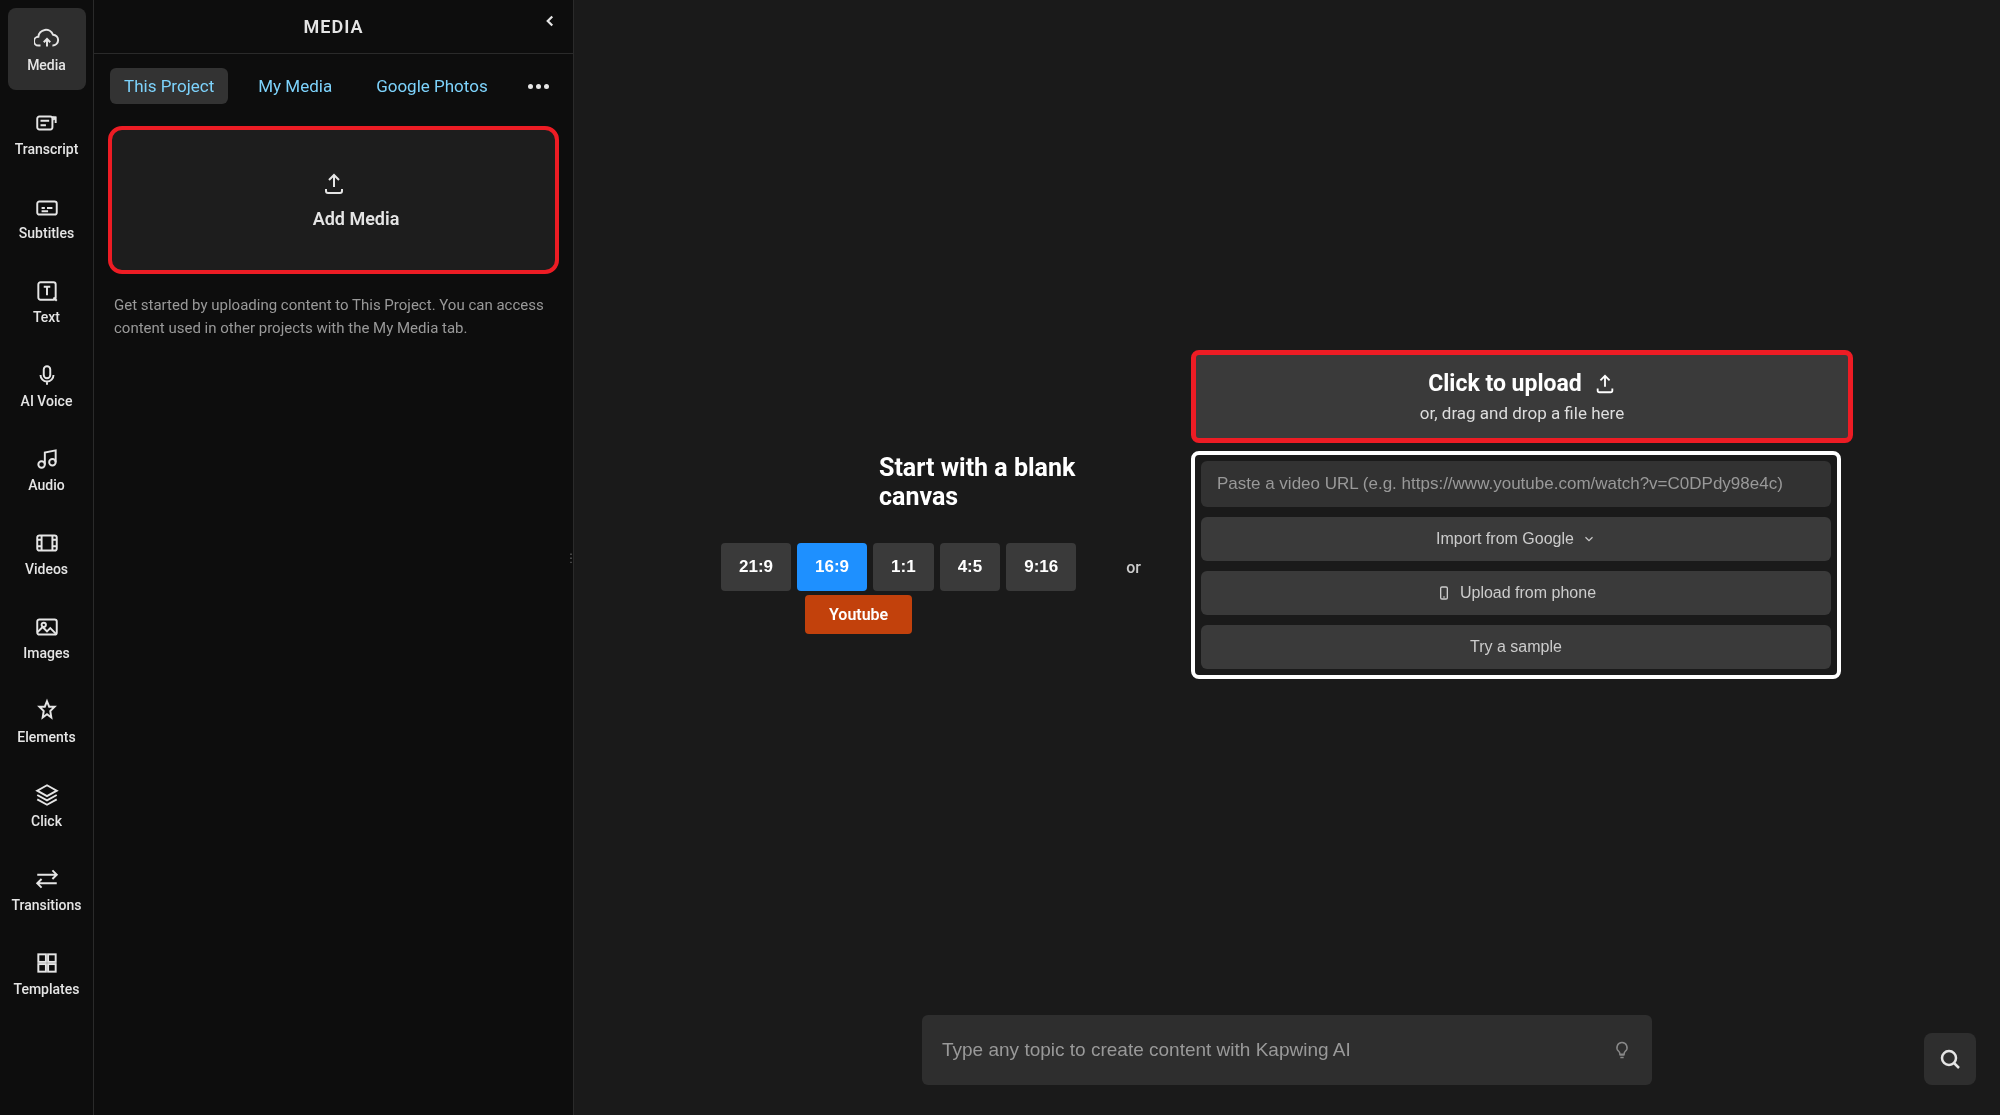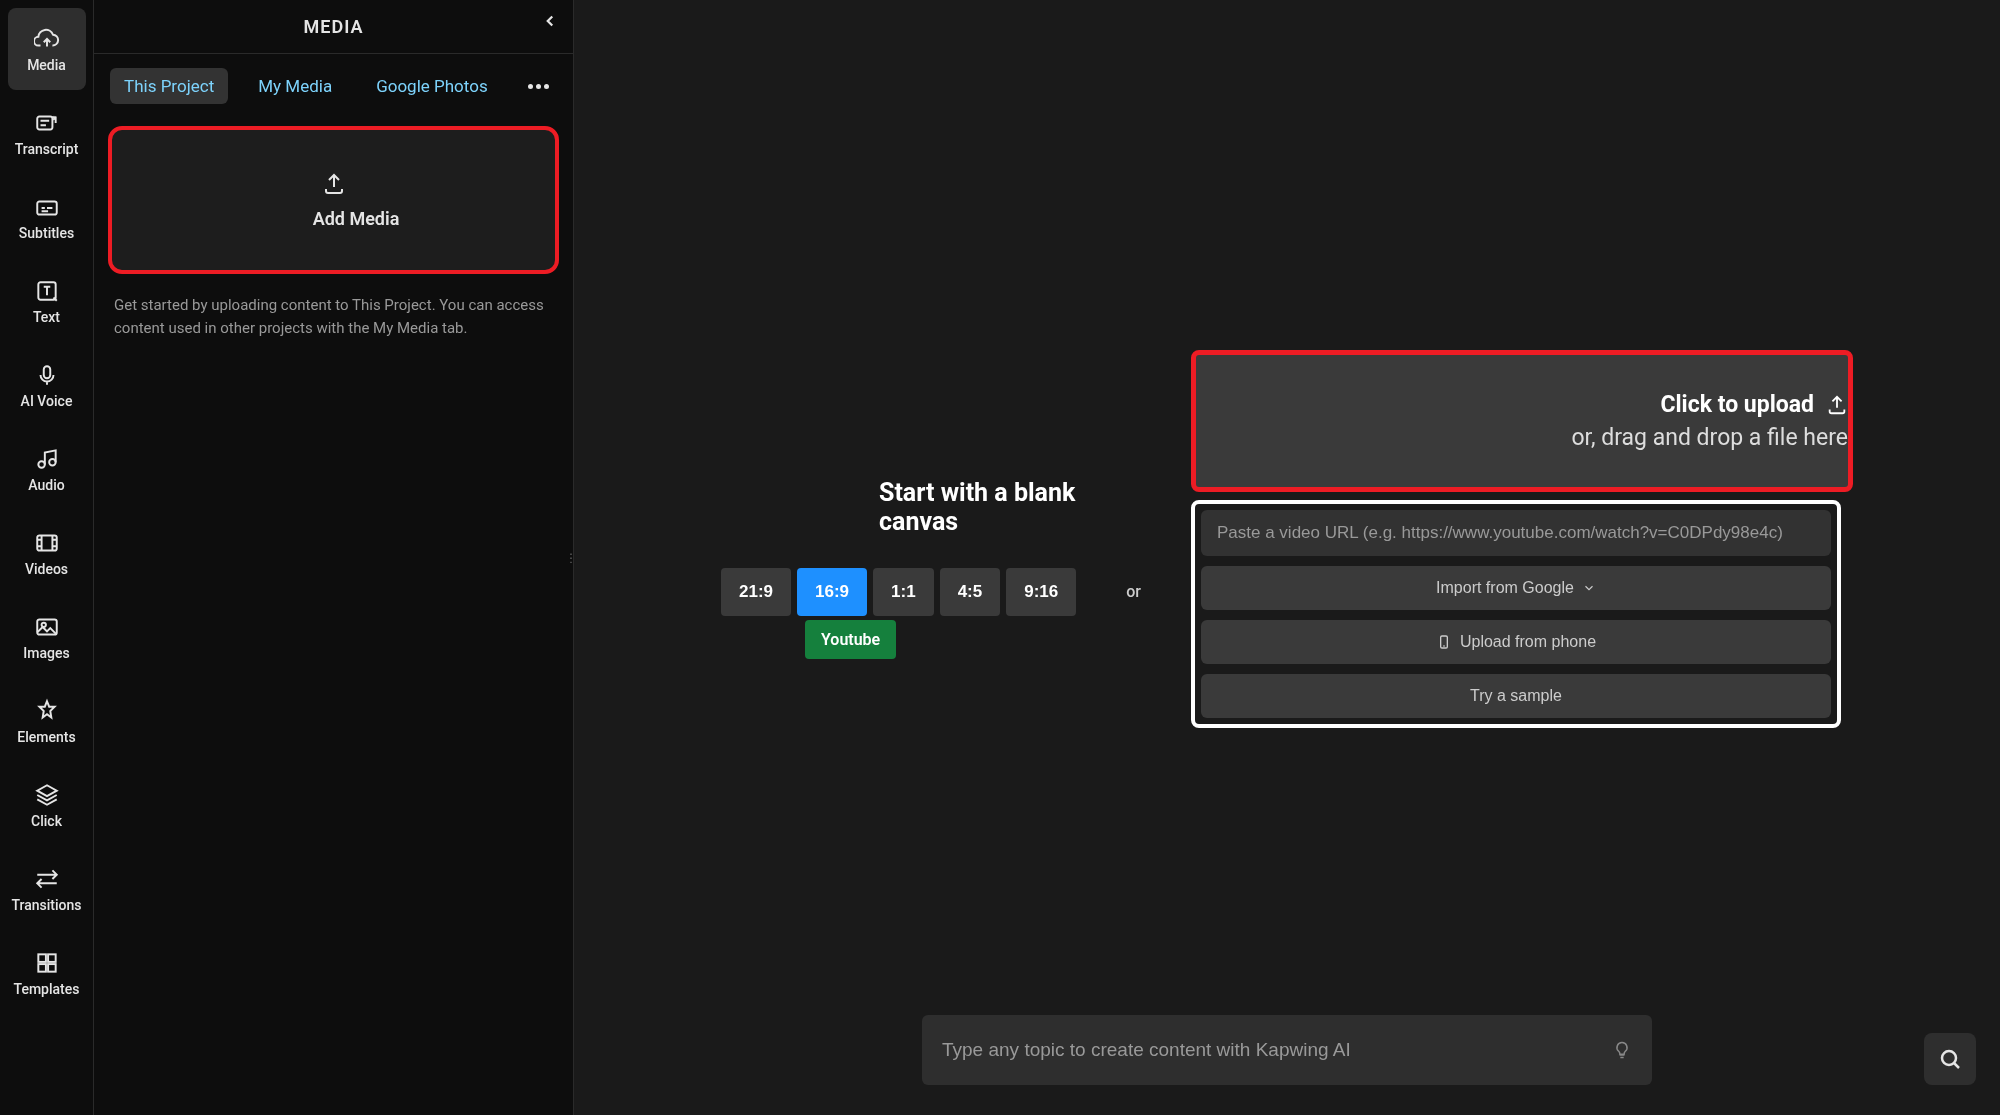"Click to upload" .upload-box { align-items: flex-end -> center; height: 142px -> 93px }
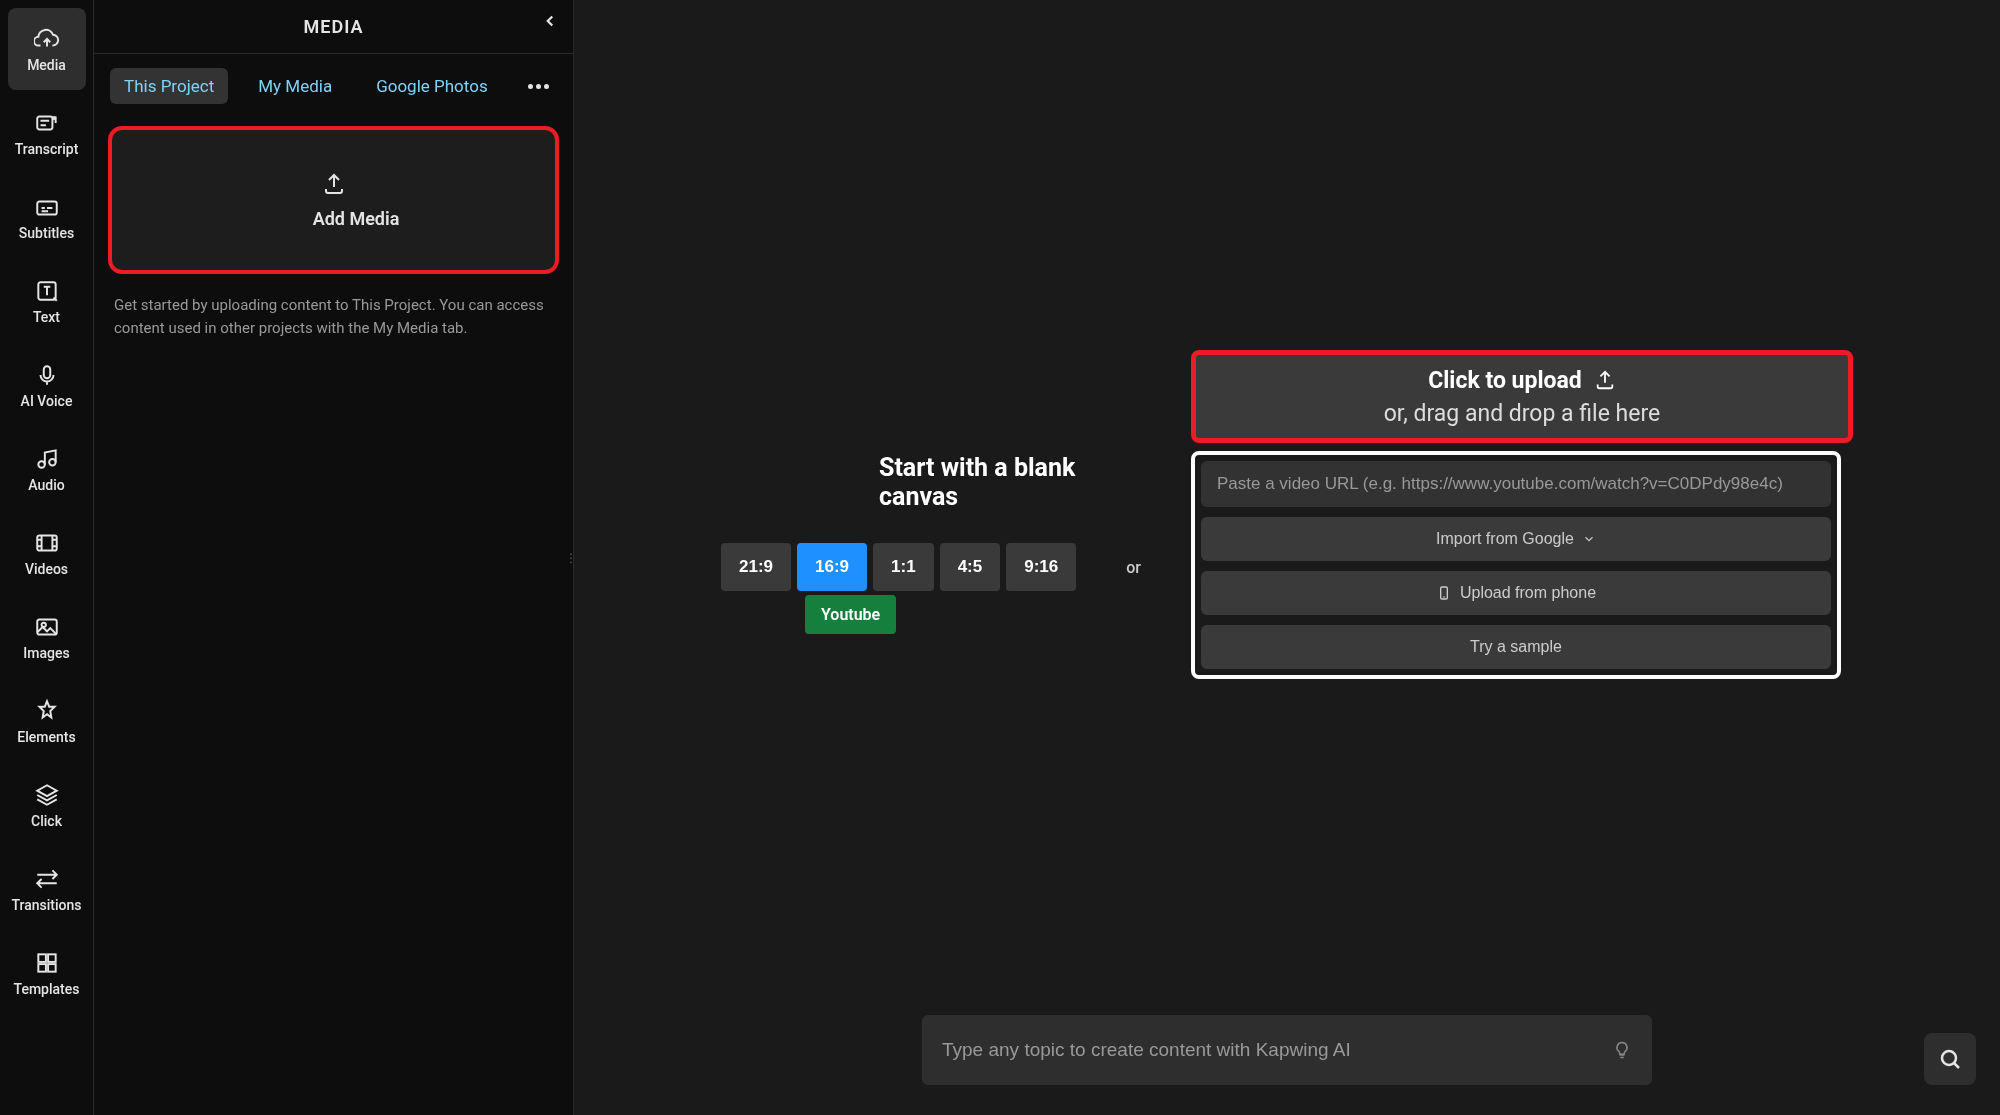"or, drag and drop a" .upload-subtitle { font-size: 23px -> 17px }
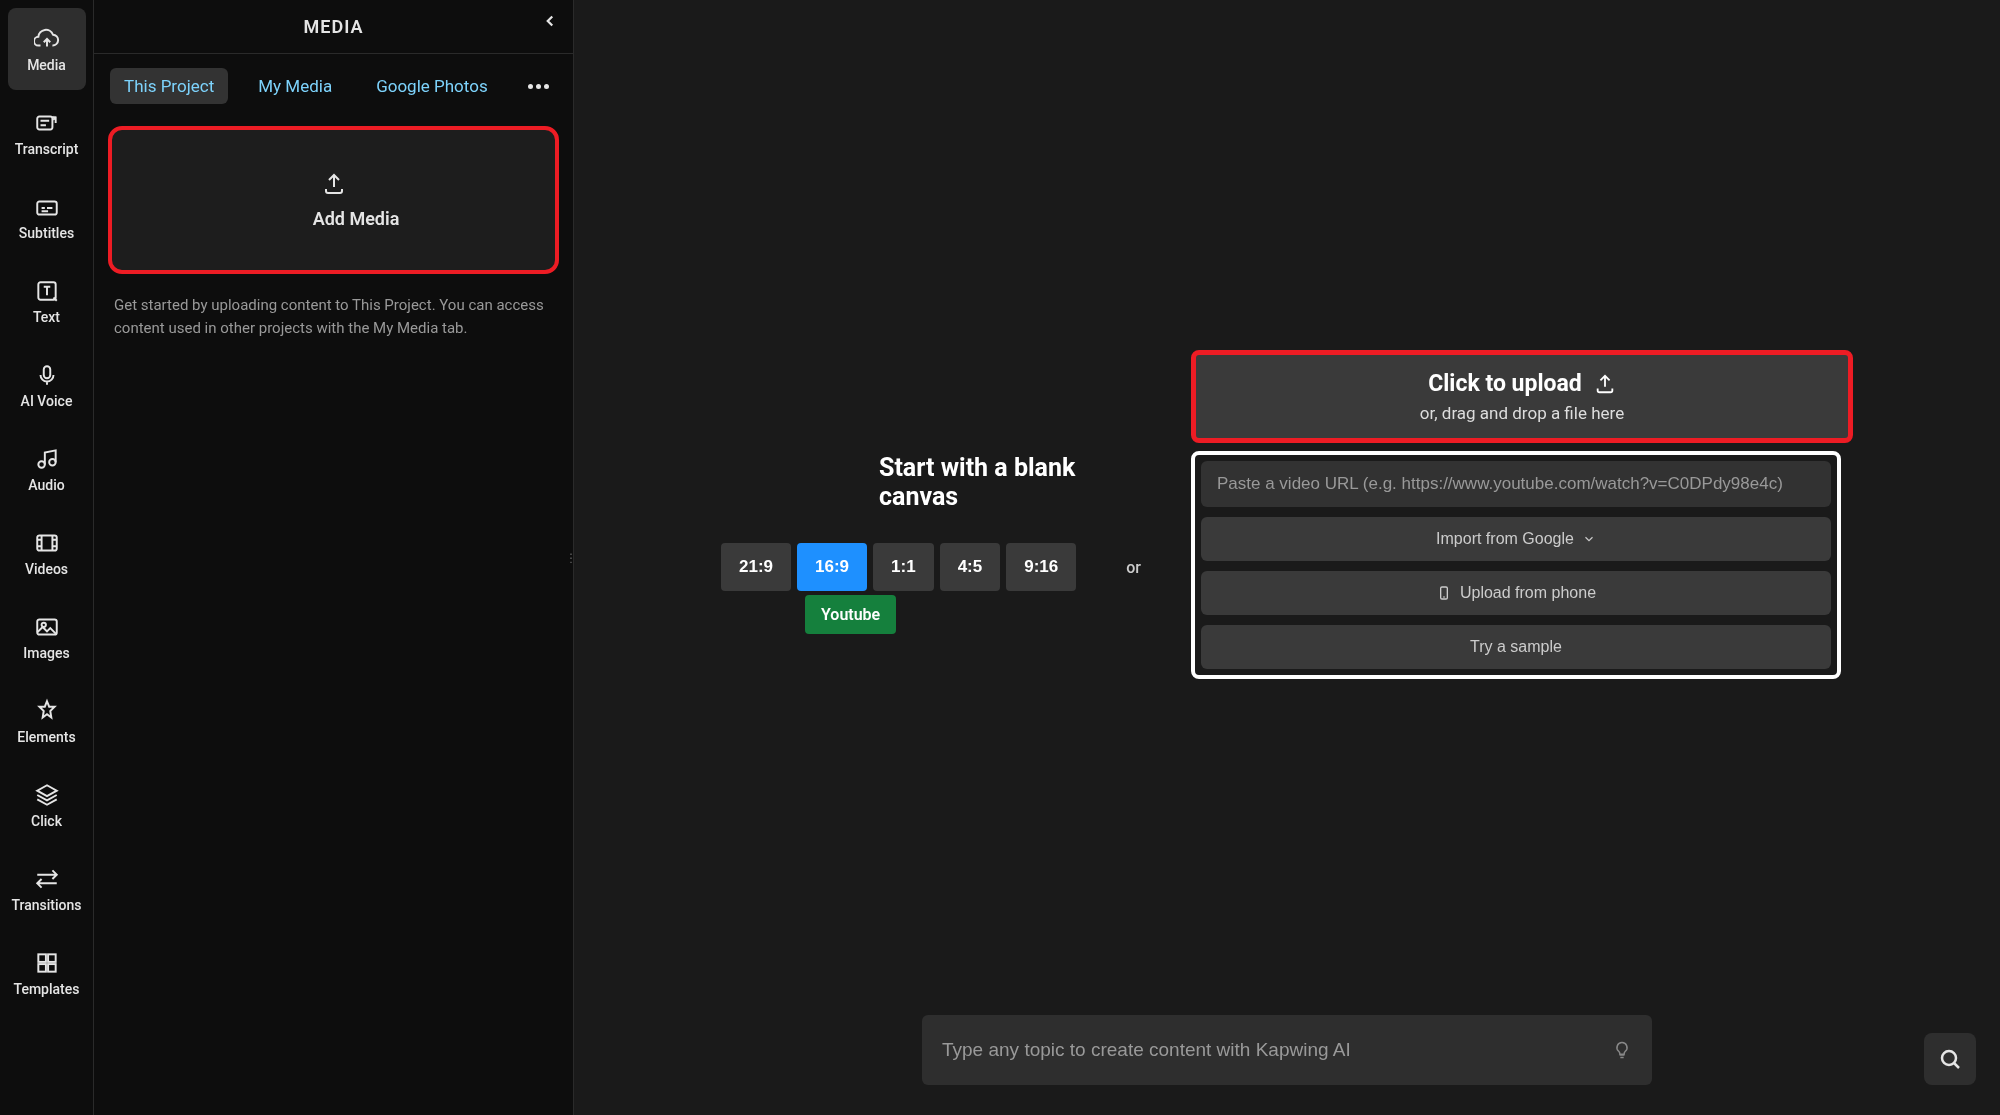"Youtube" .tooltip { background: #15803d -> #c2410c; padding: 10px 16px -> 10px 24px }
